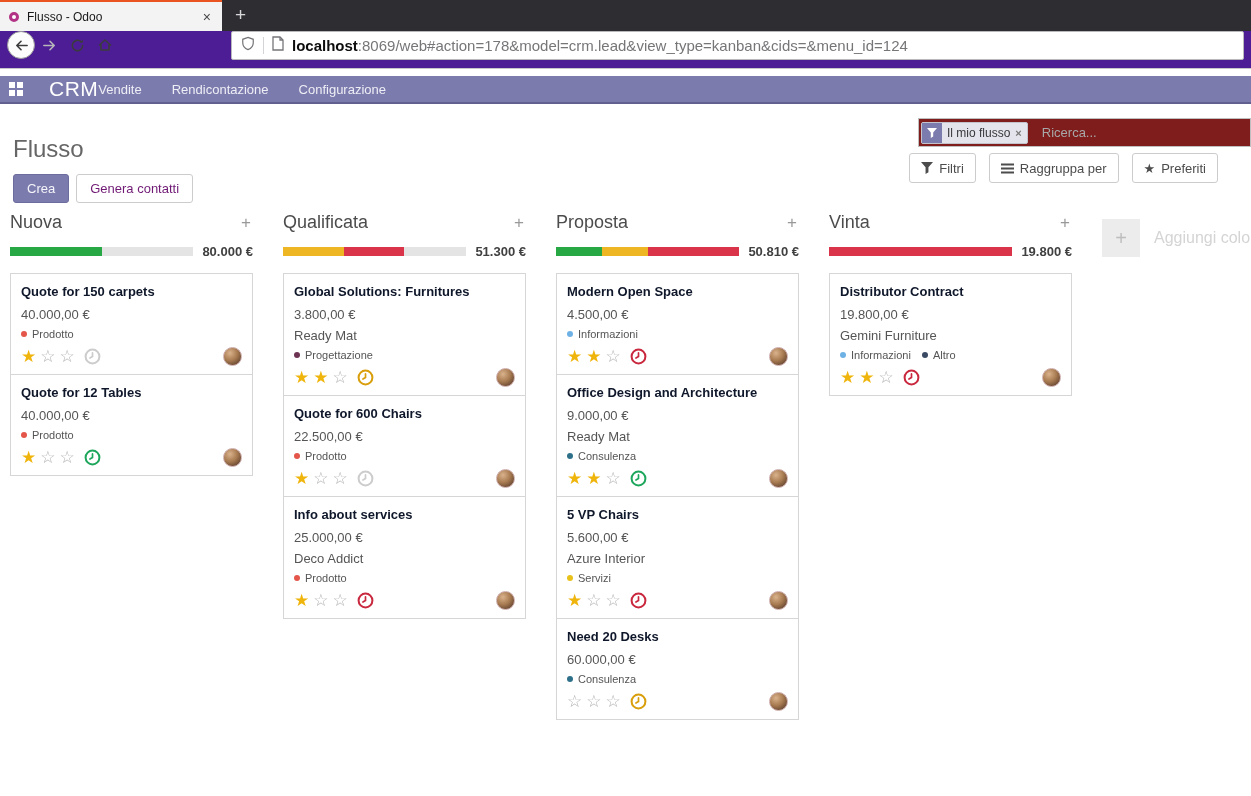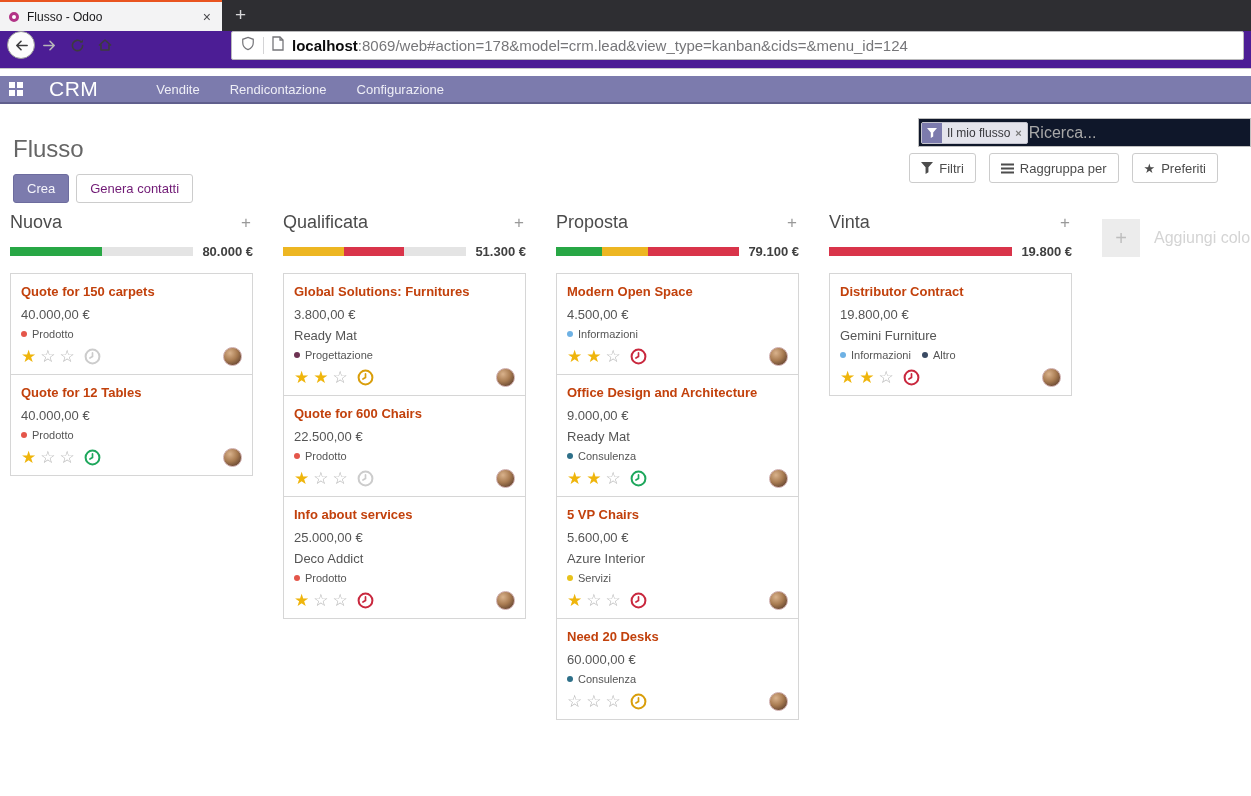"Vendite" .menu-row { margin-left: 58px -> none }
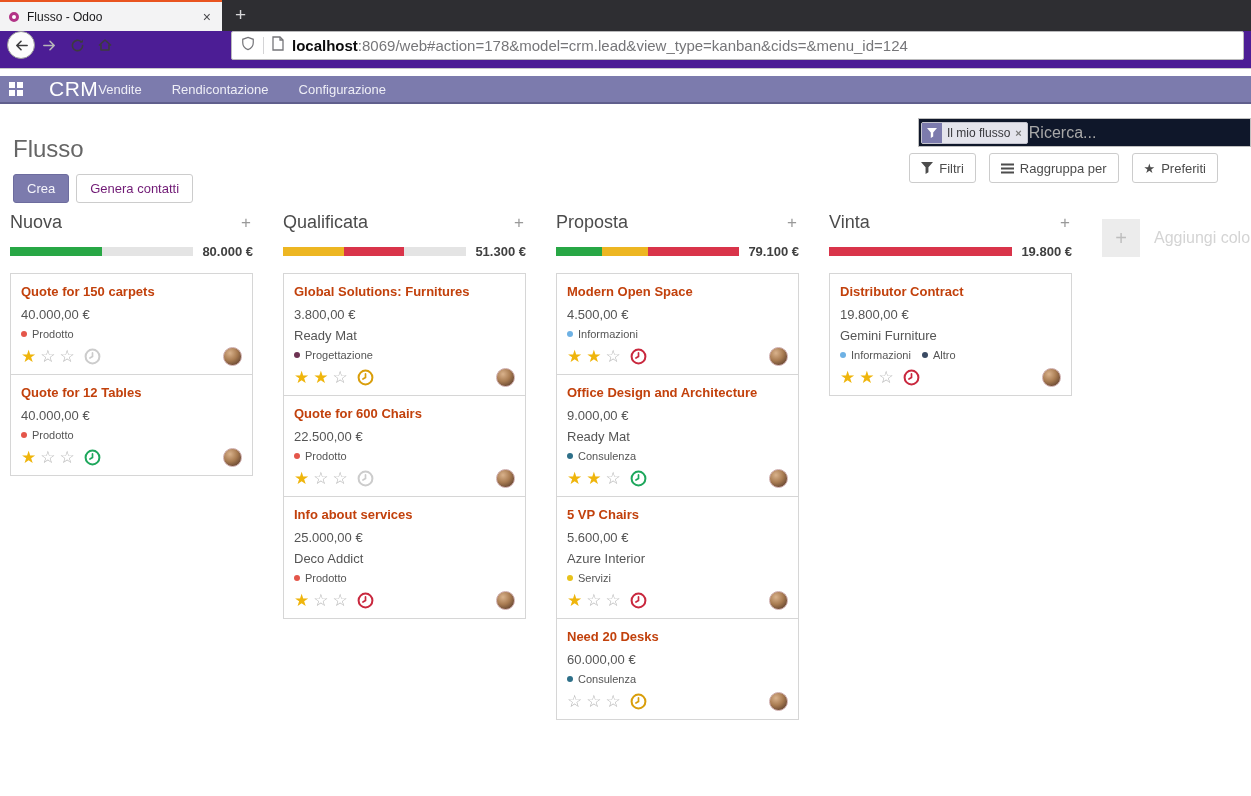"Il mio flusso" .searchbox { background: #0f172a -> #7f1d1d }
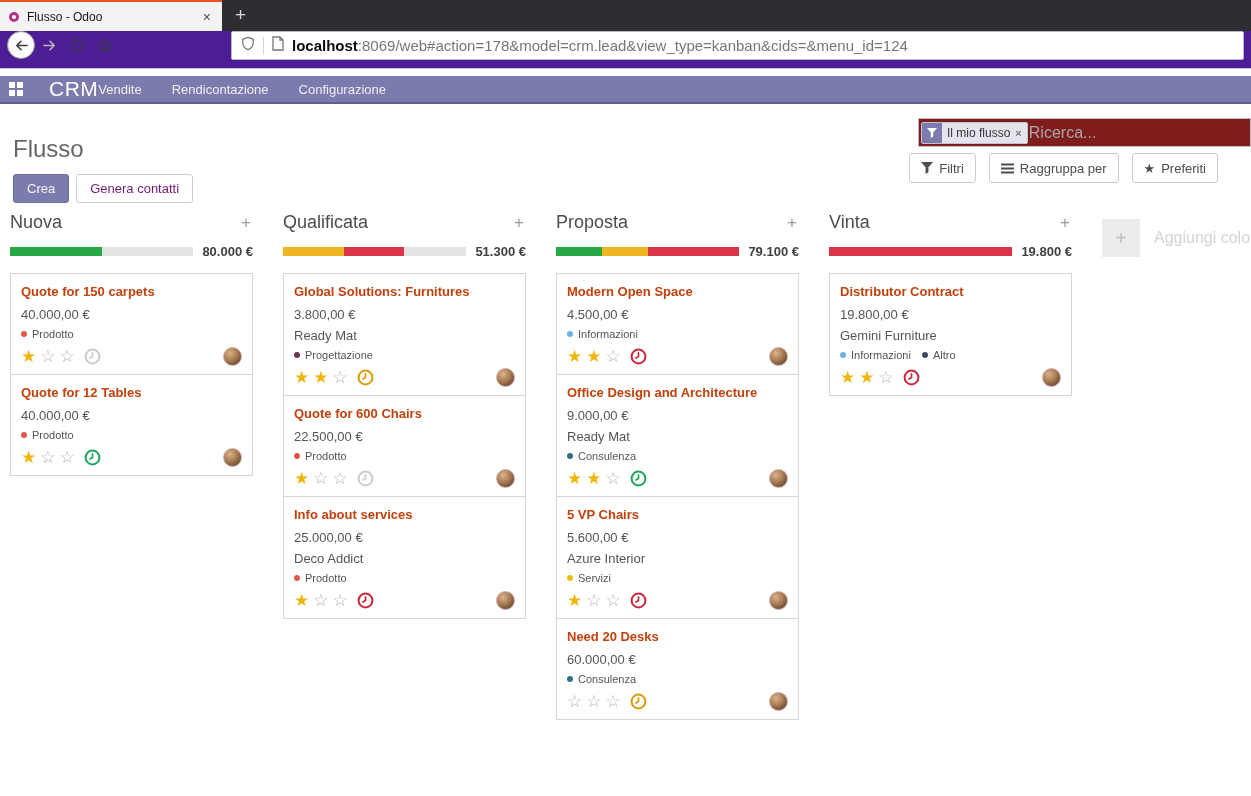"Ricerca..." .search-placeholder { font-size: 16px -> 13px; margin-left: 1px -> 14px }
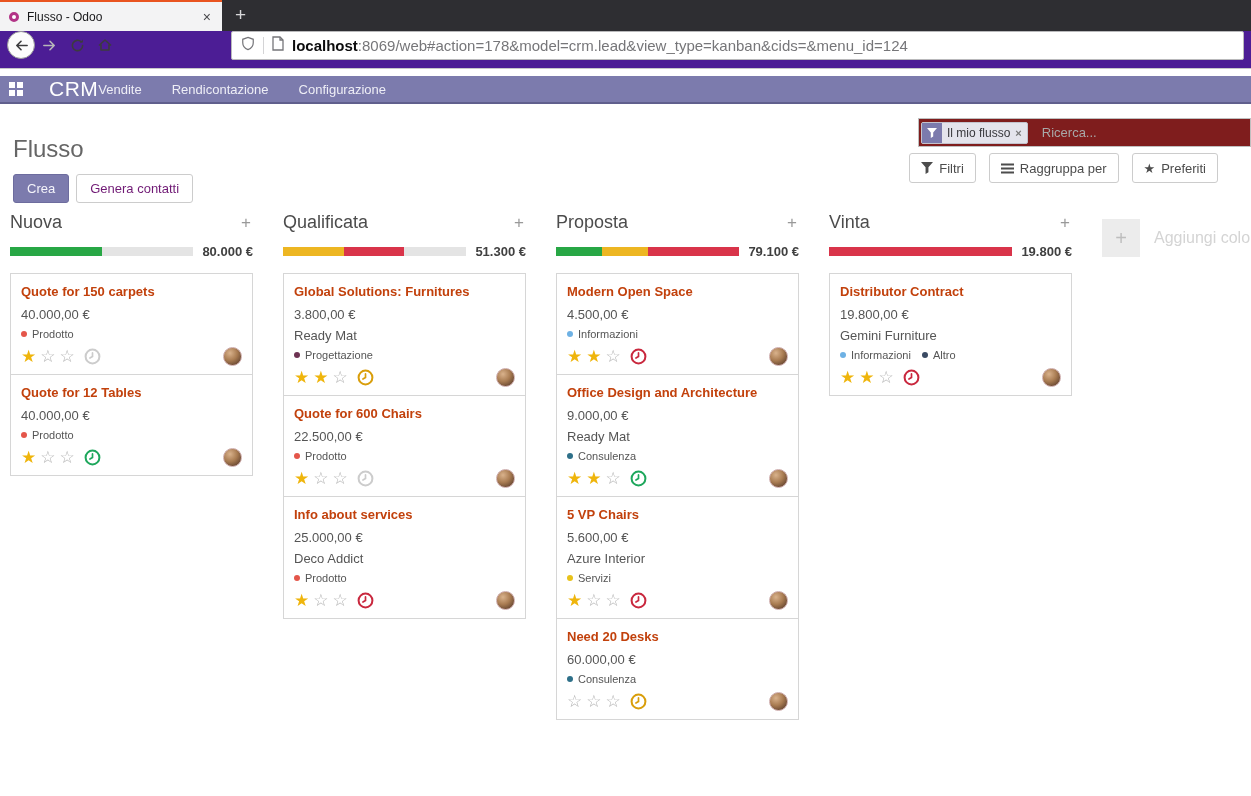"79.100 €" span.kamount { text: 79.100 -> 50.810 }
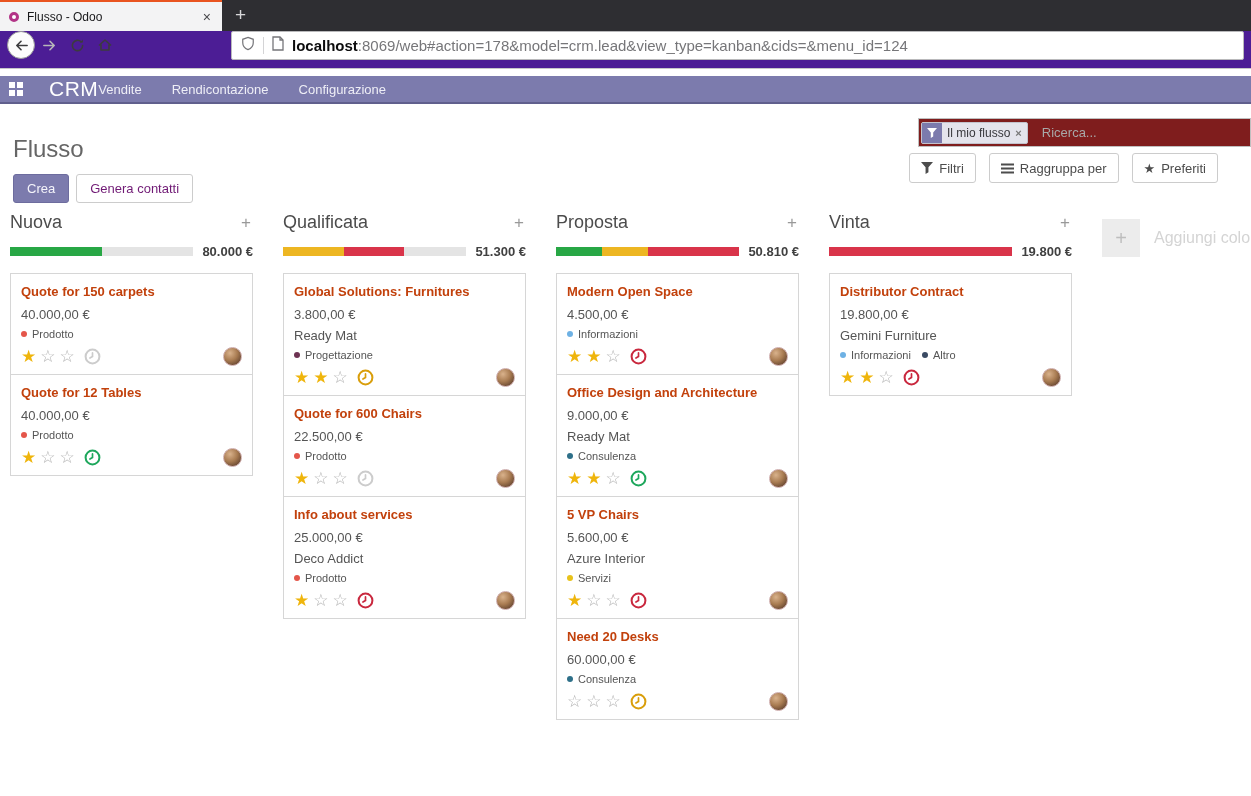"Quote for 150 carpets" .kcard-title { color: #c2410c -> #0f172a }
